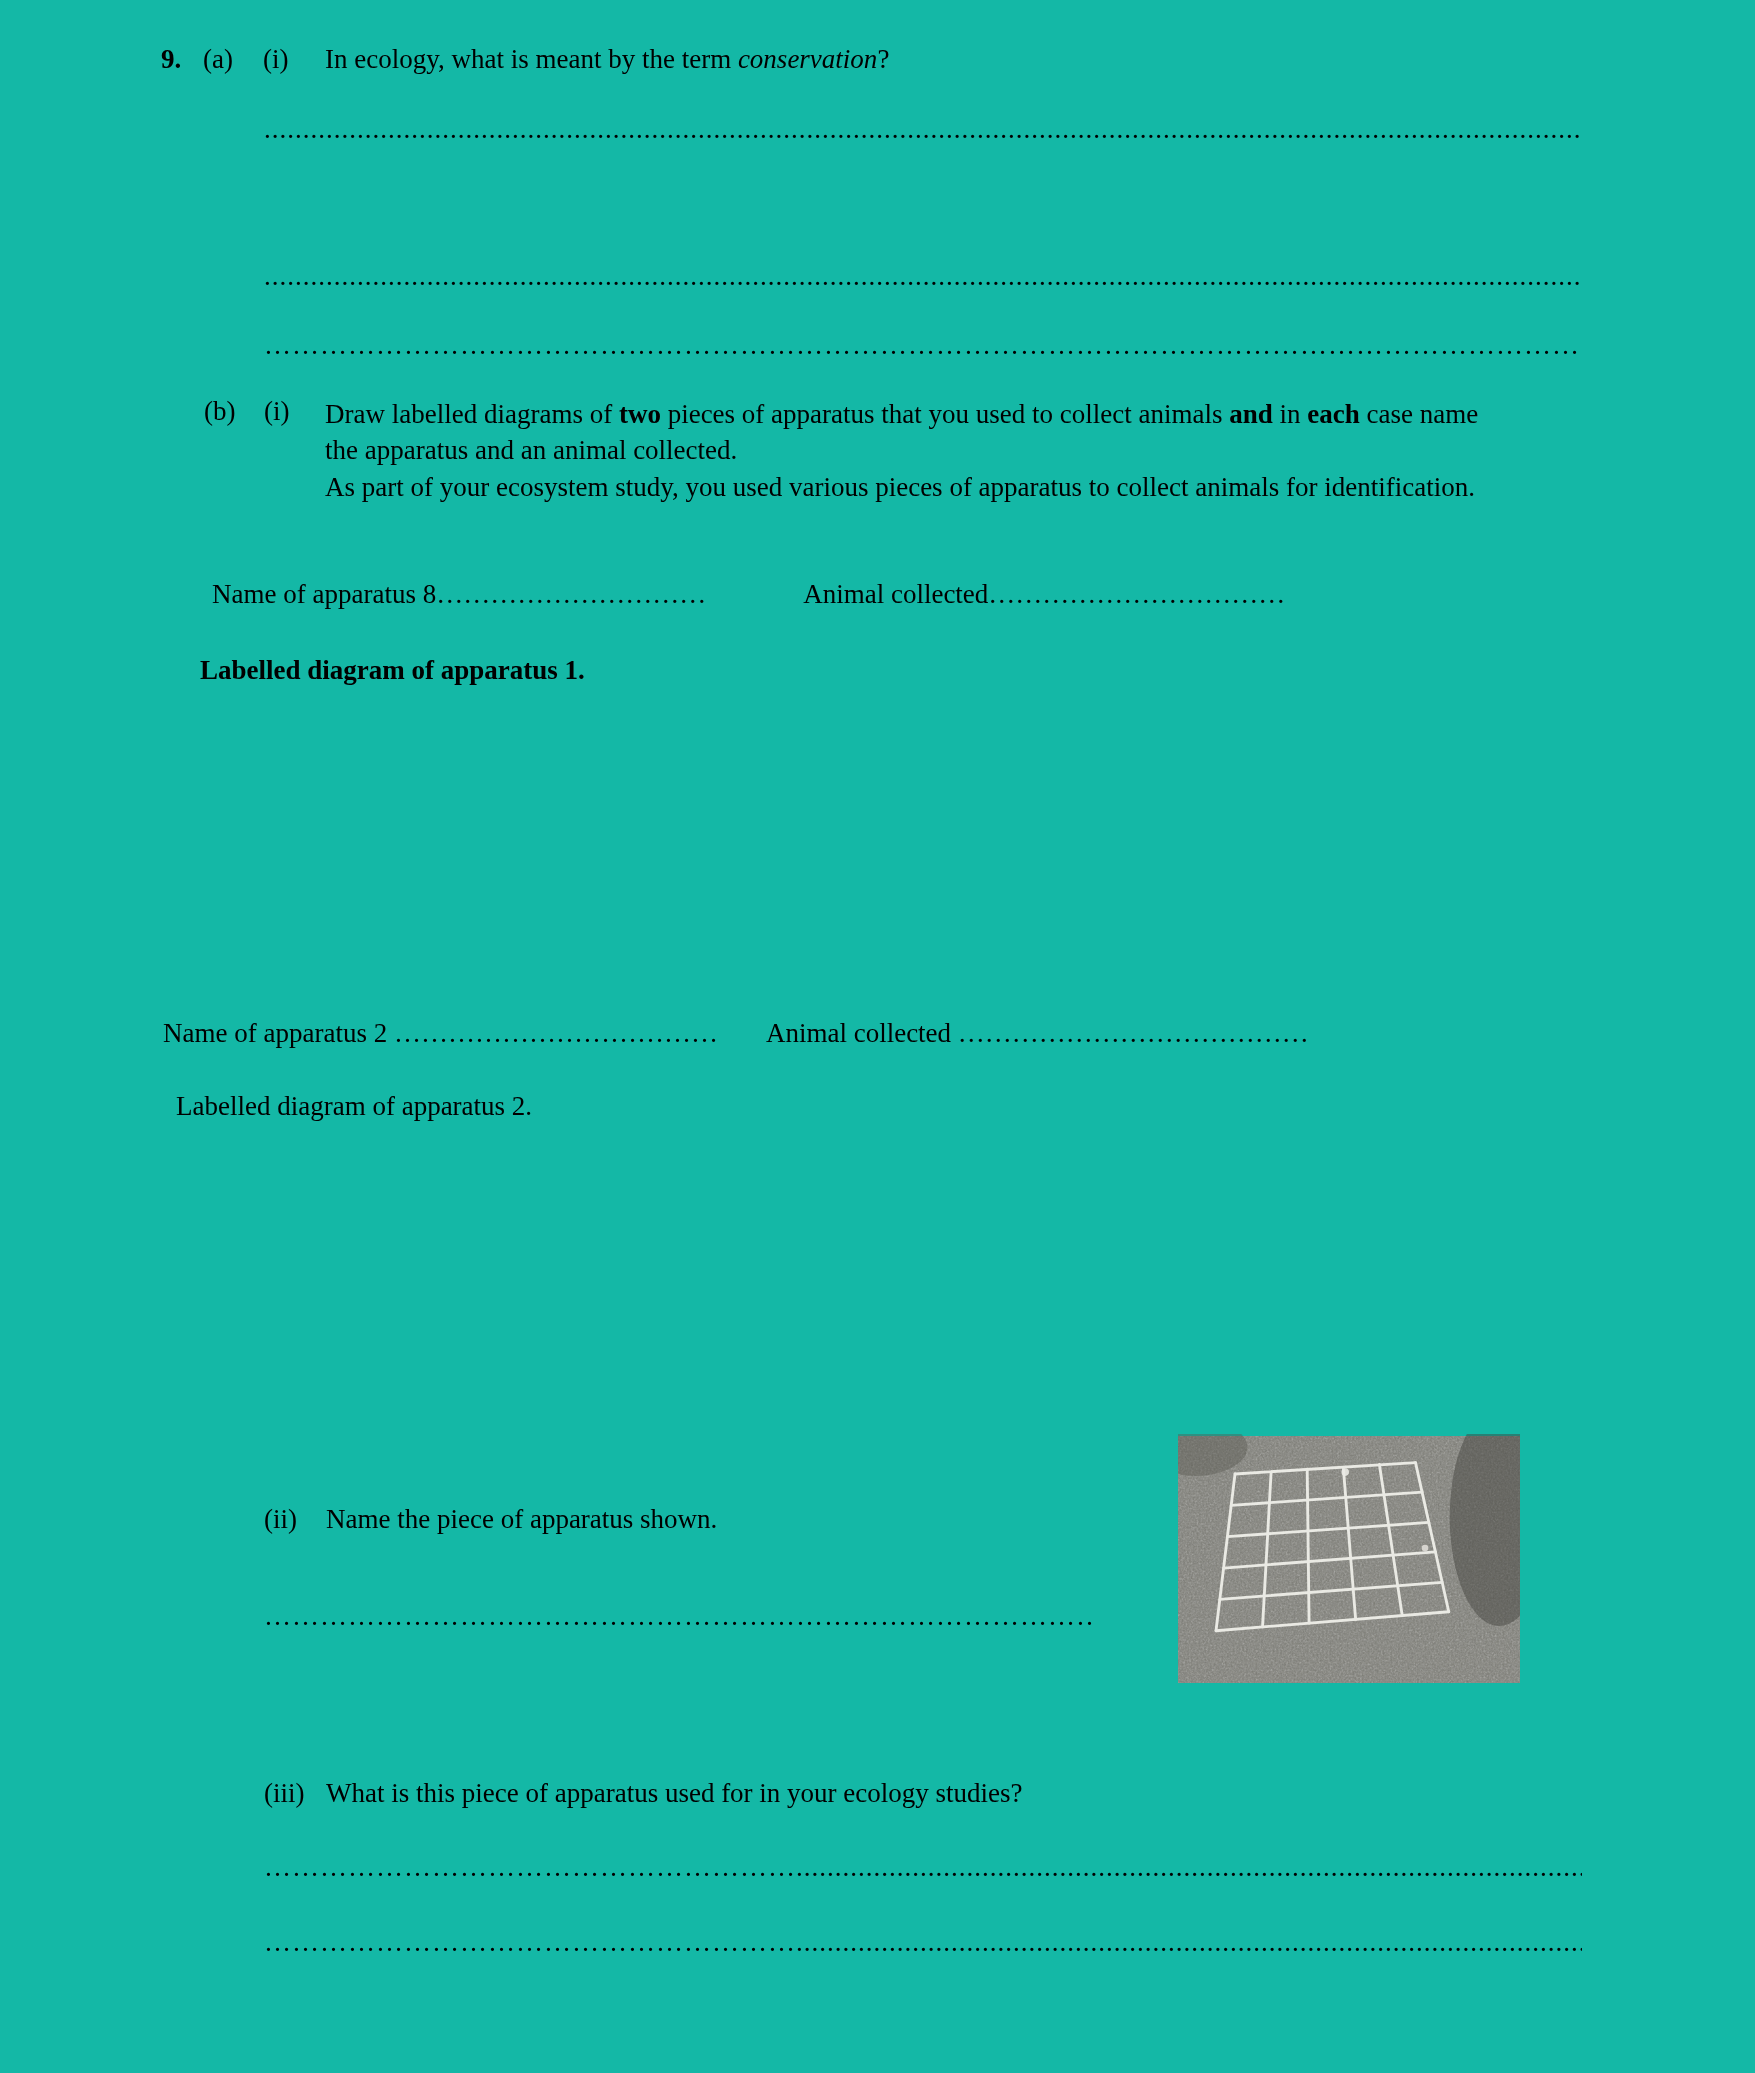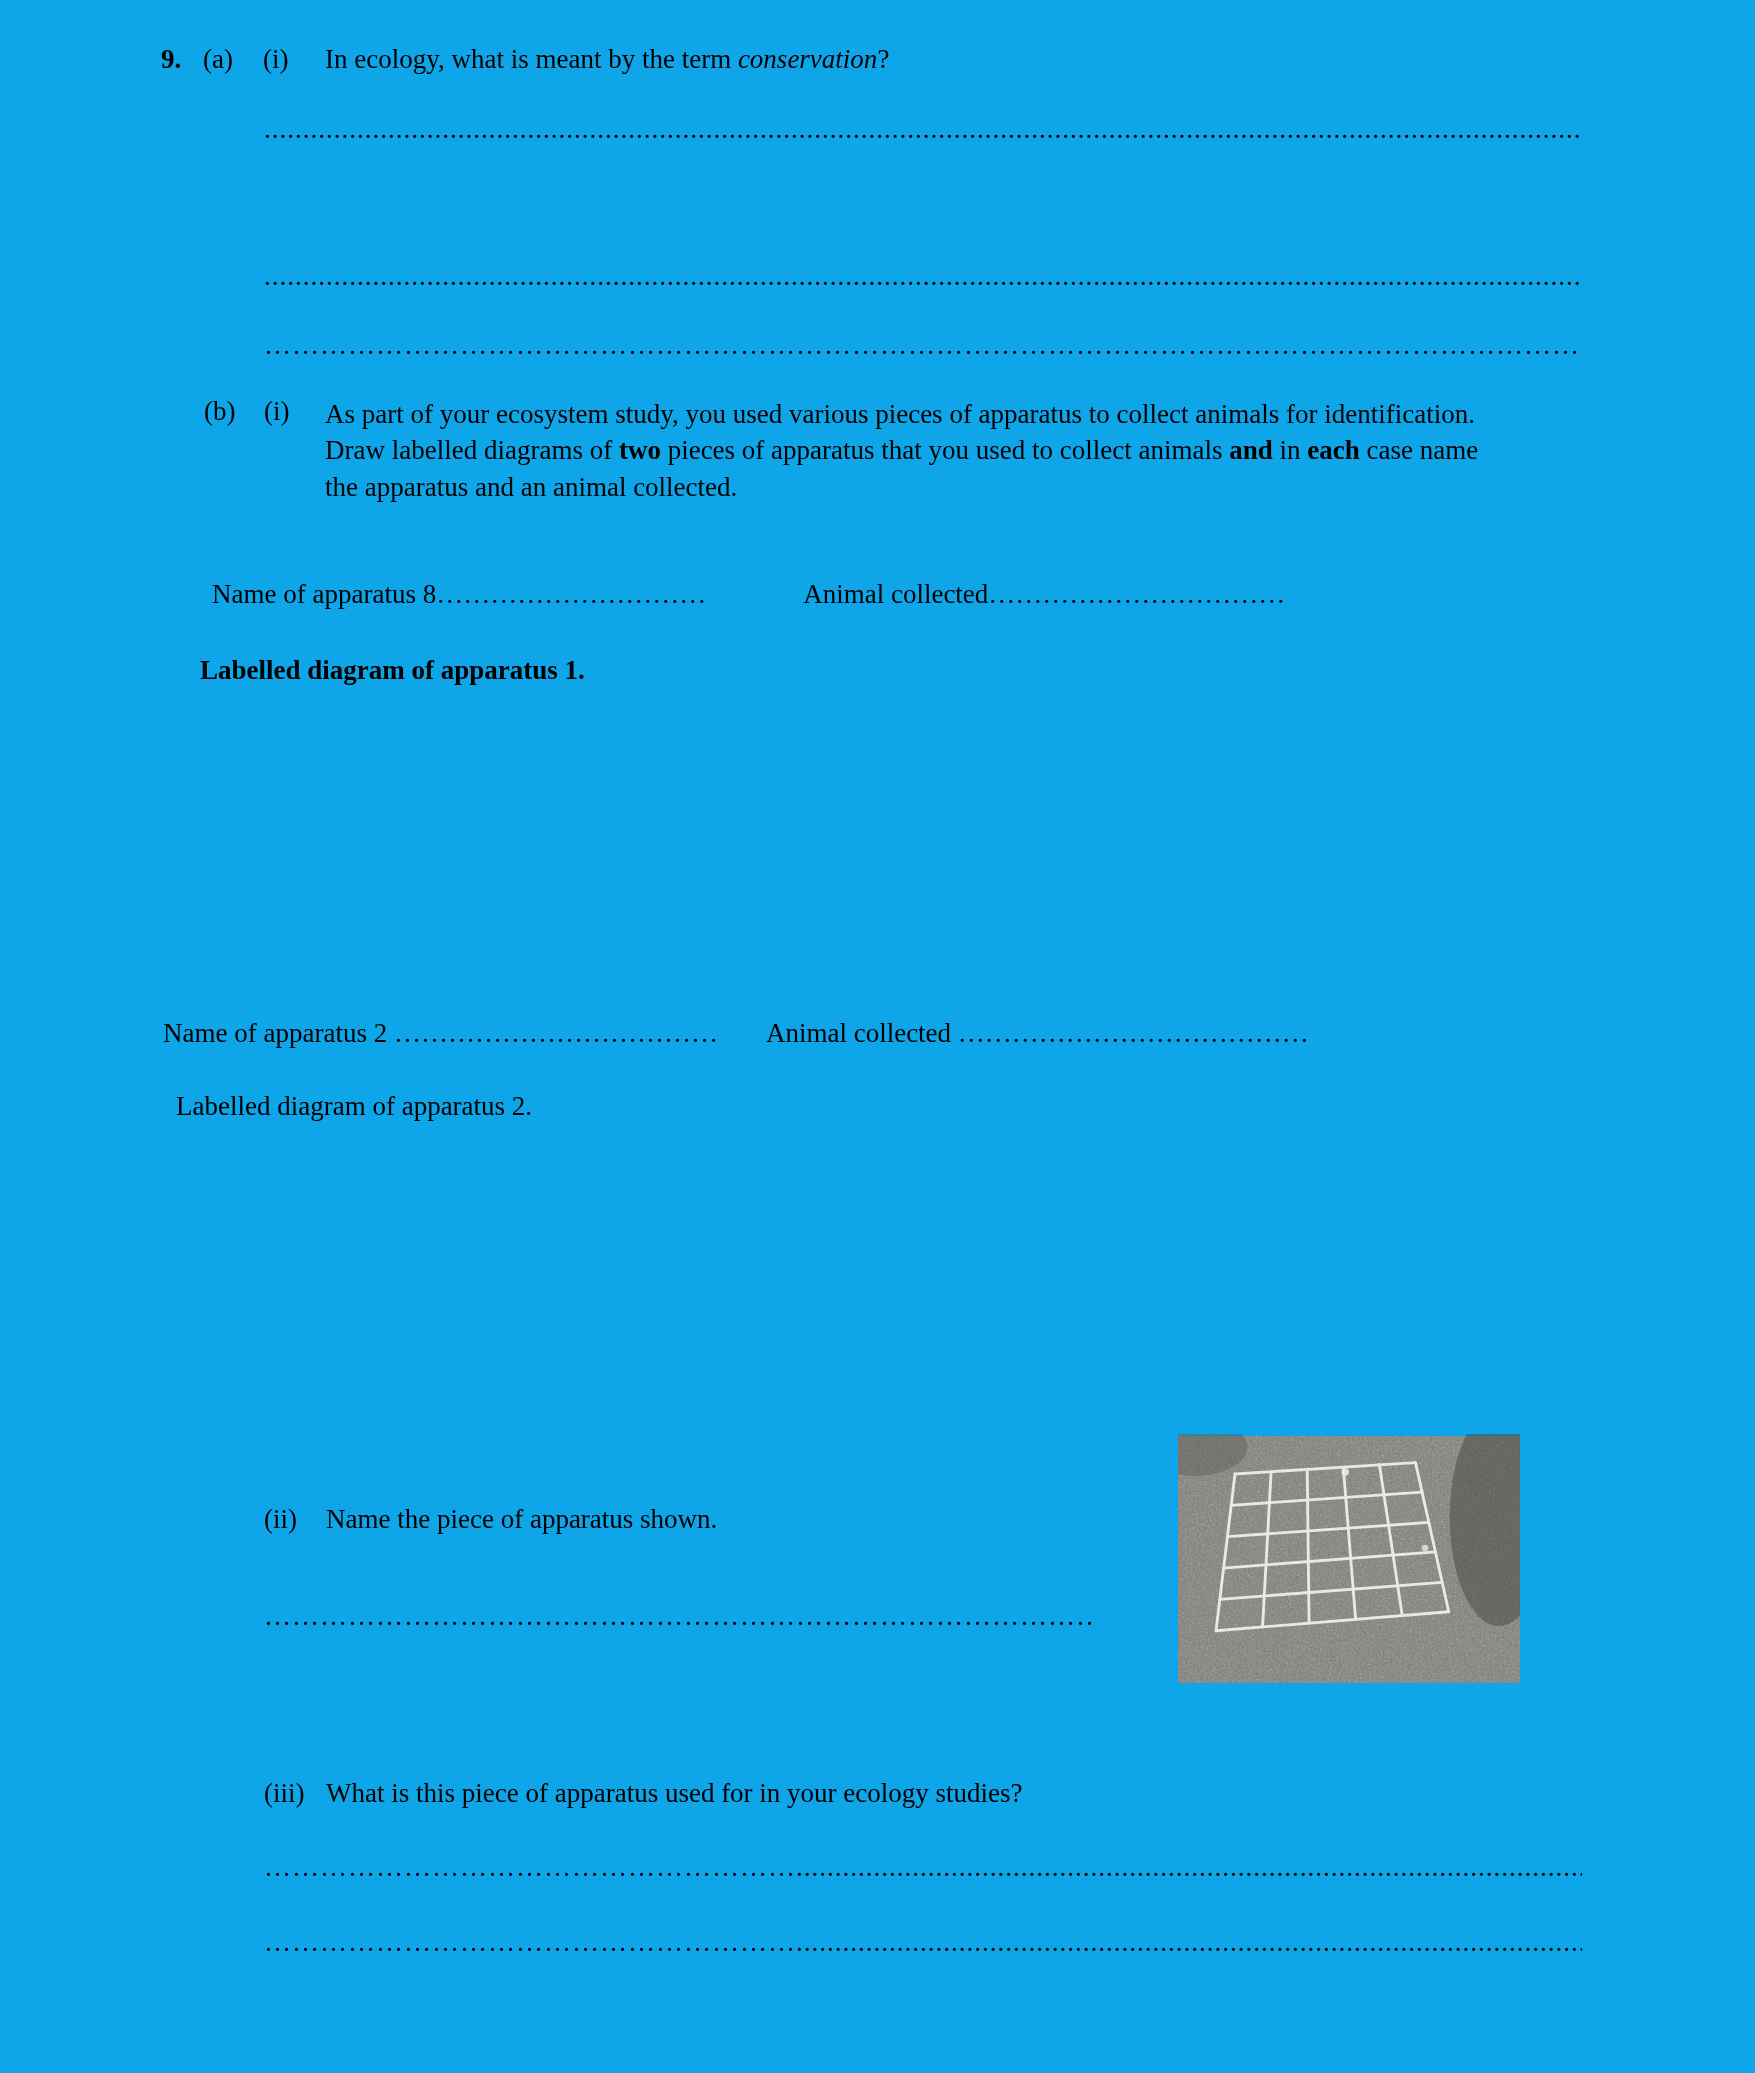"9. (a) (i) In ecology," .page { background: #0ea5e9 -> #14b8a6 }
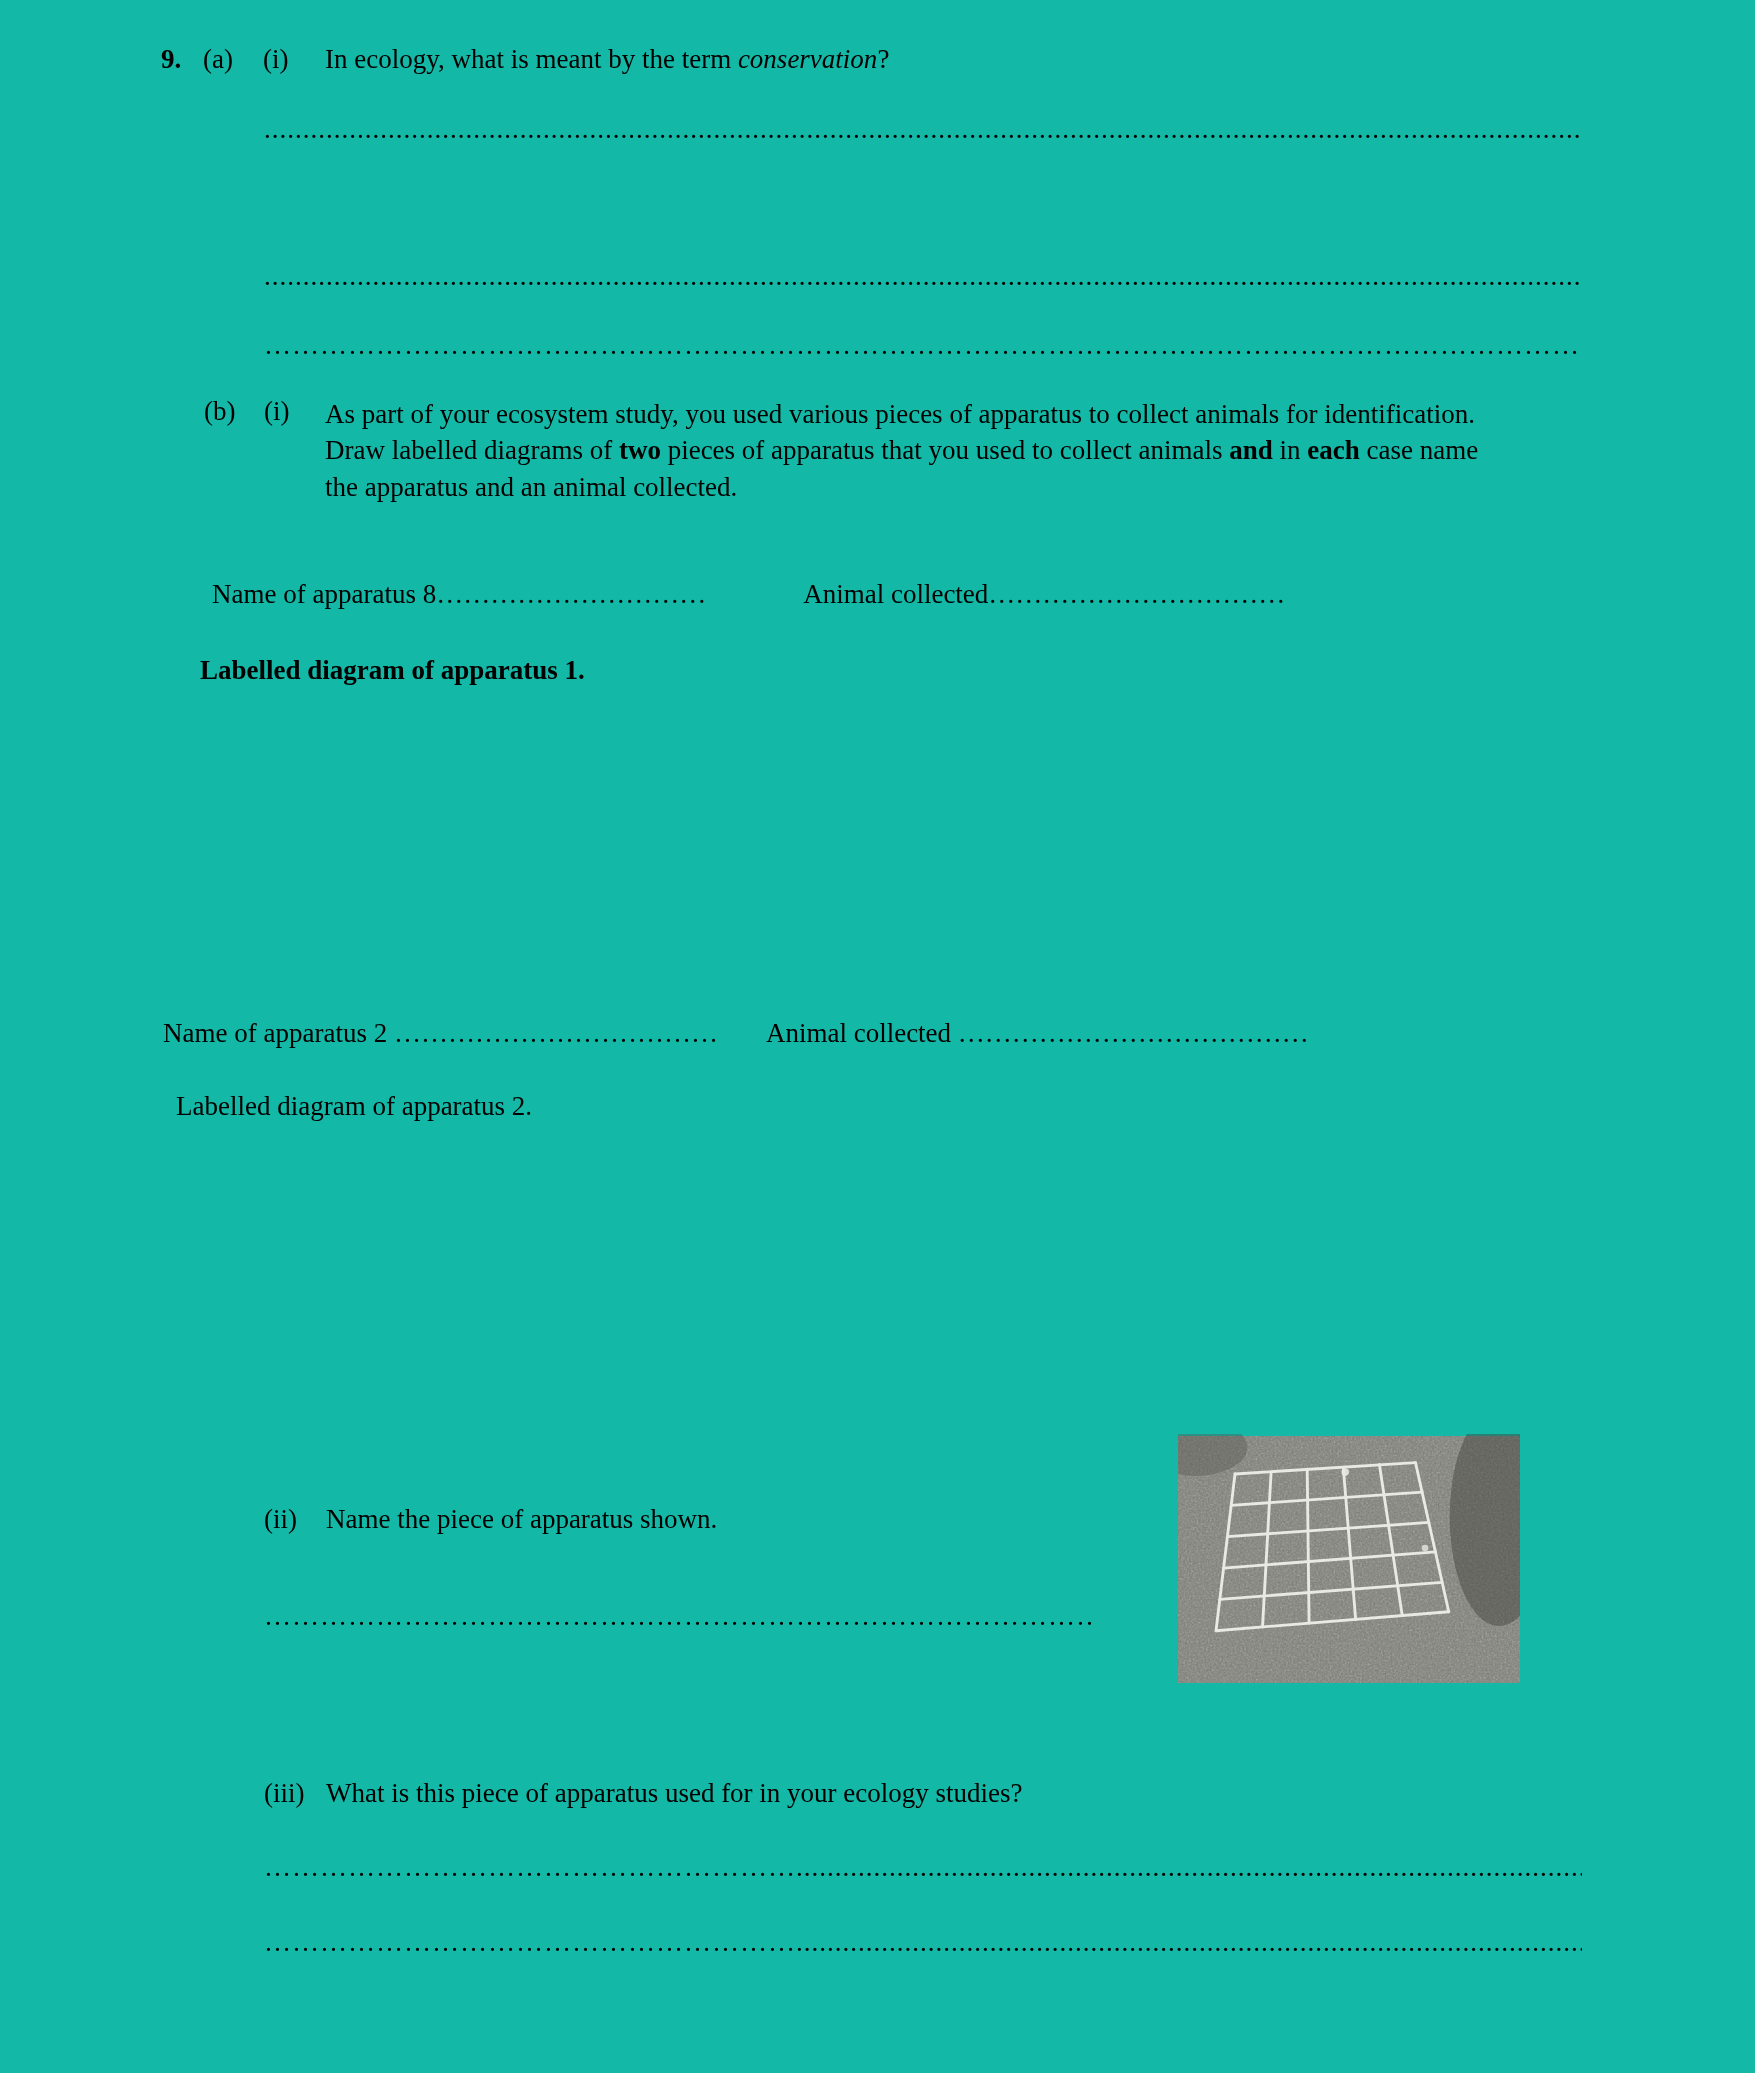"As part of your ecosystem" div { order: before "Draw labelled diagrams of two" -> after "Draw labelled diagrams of two" }
